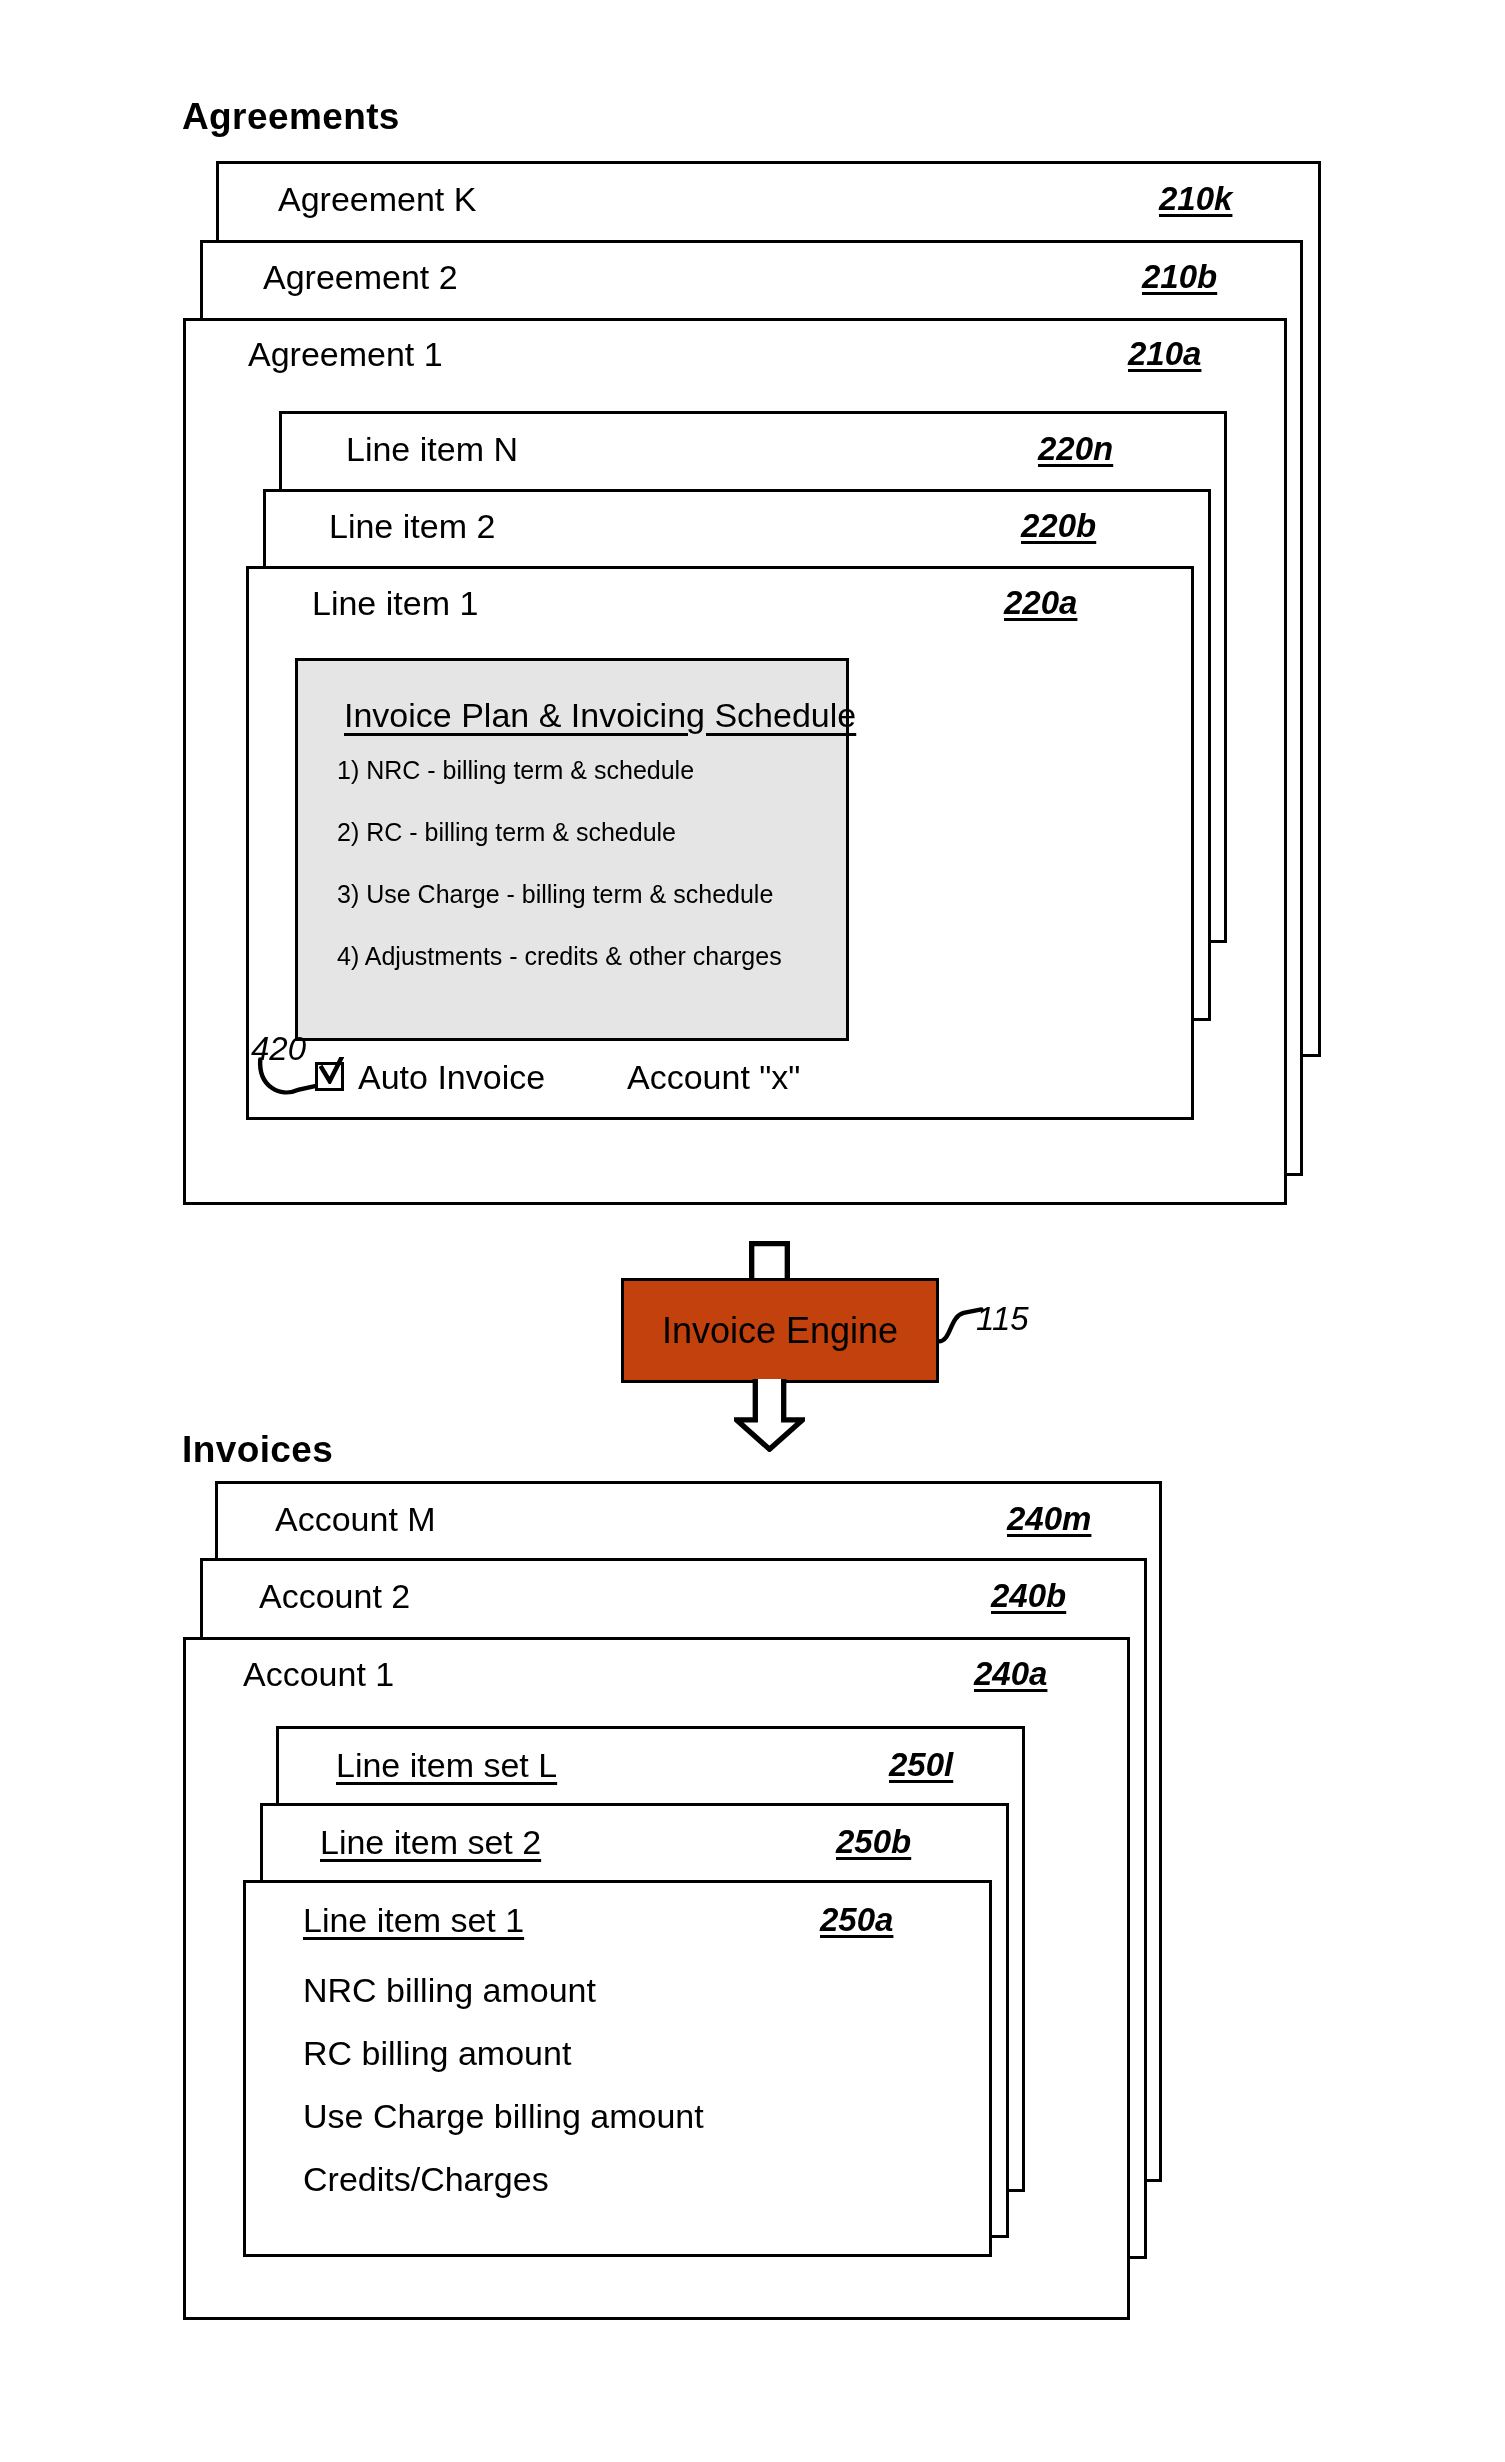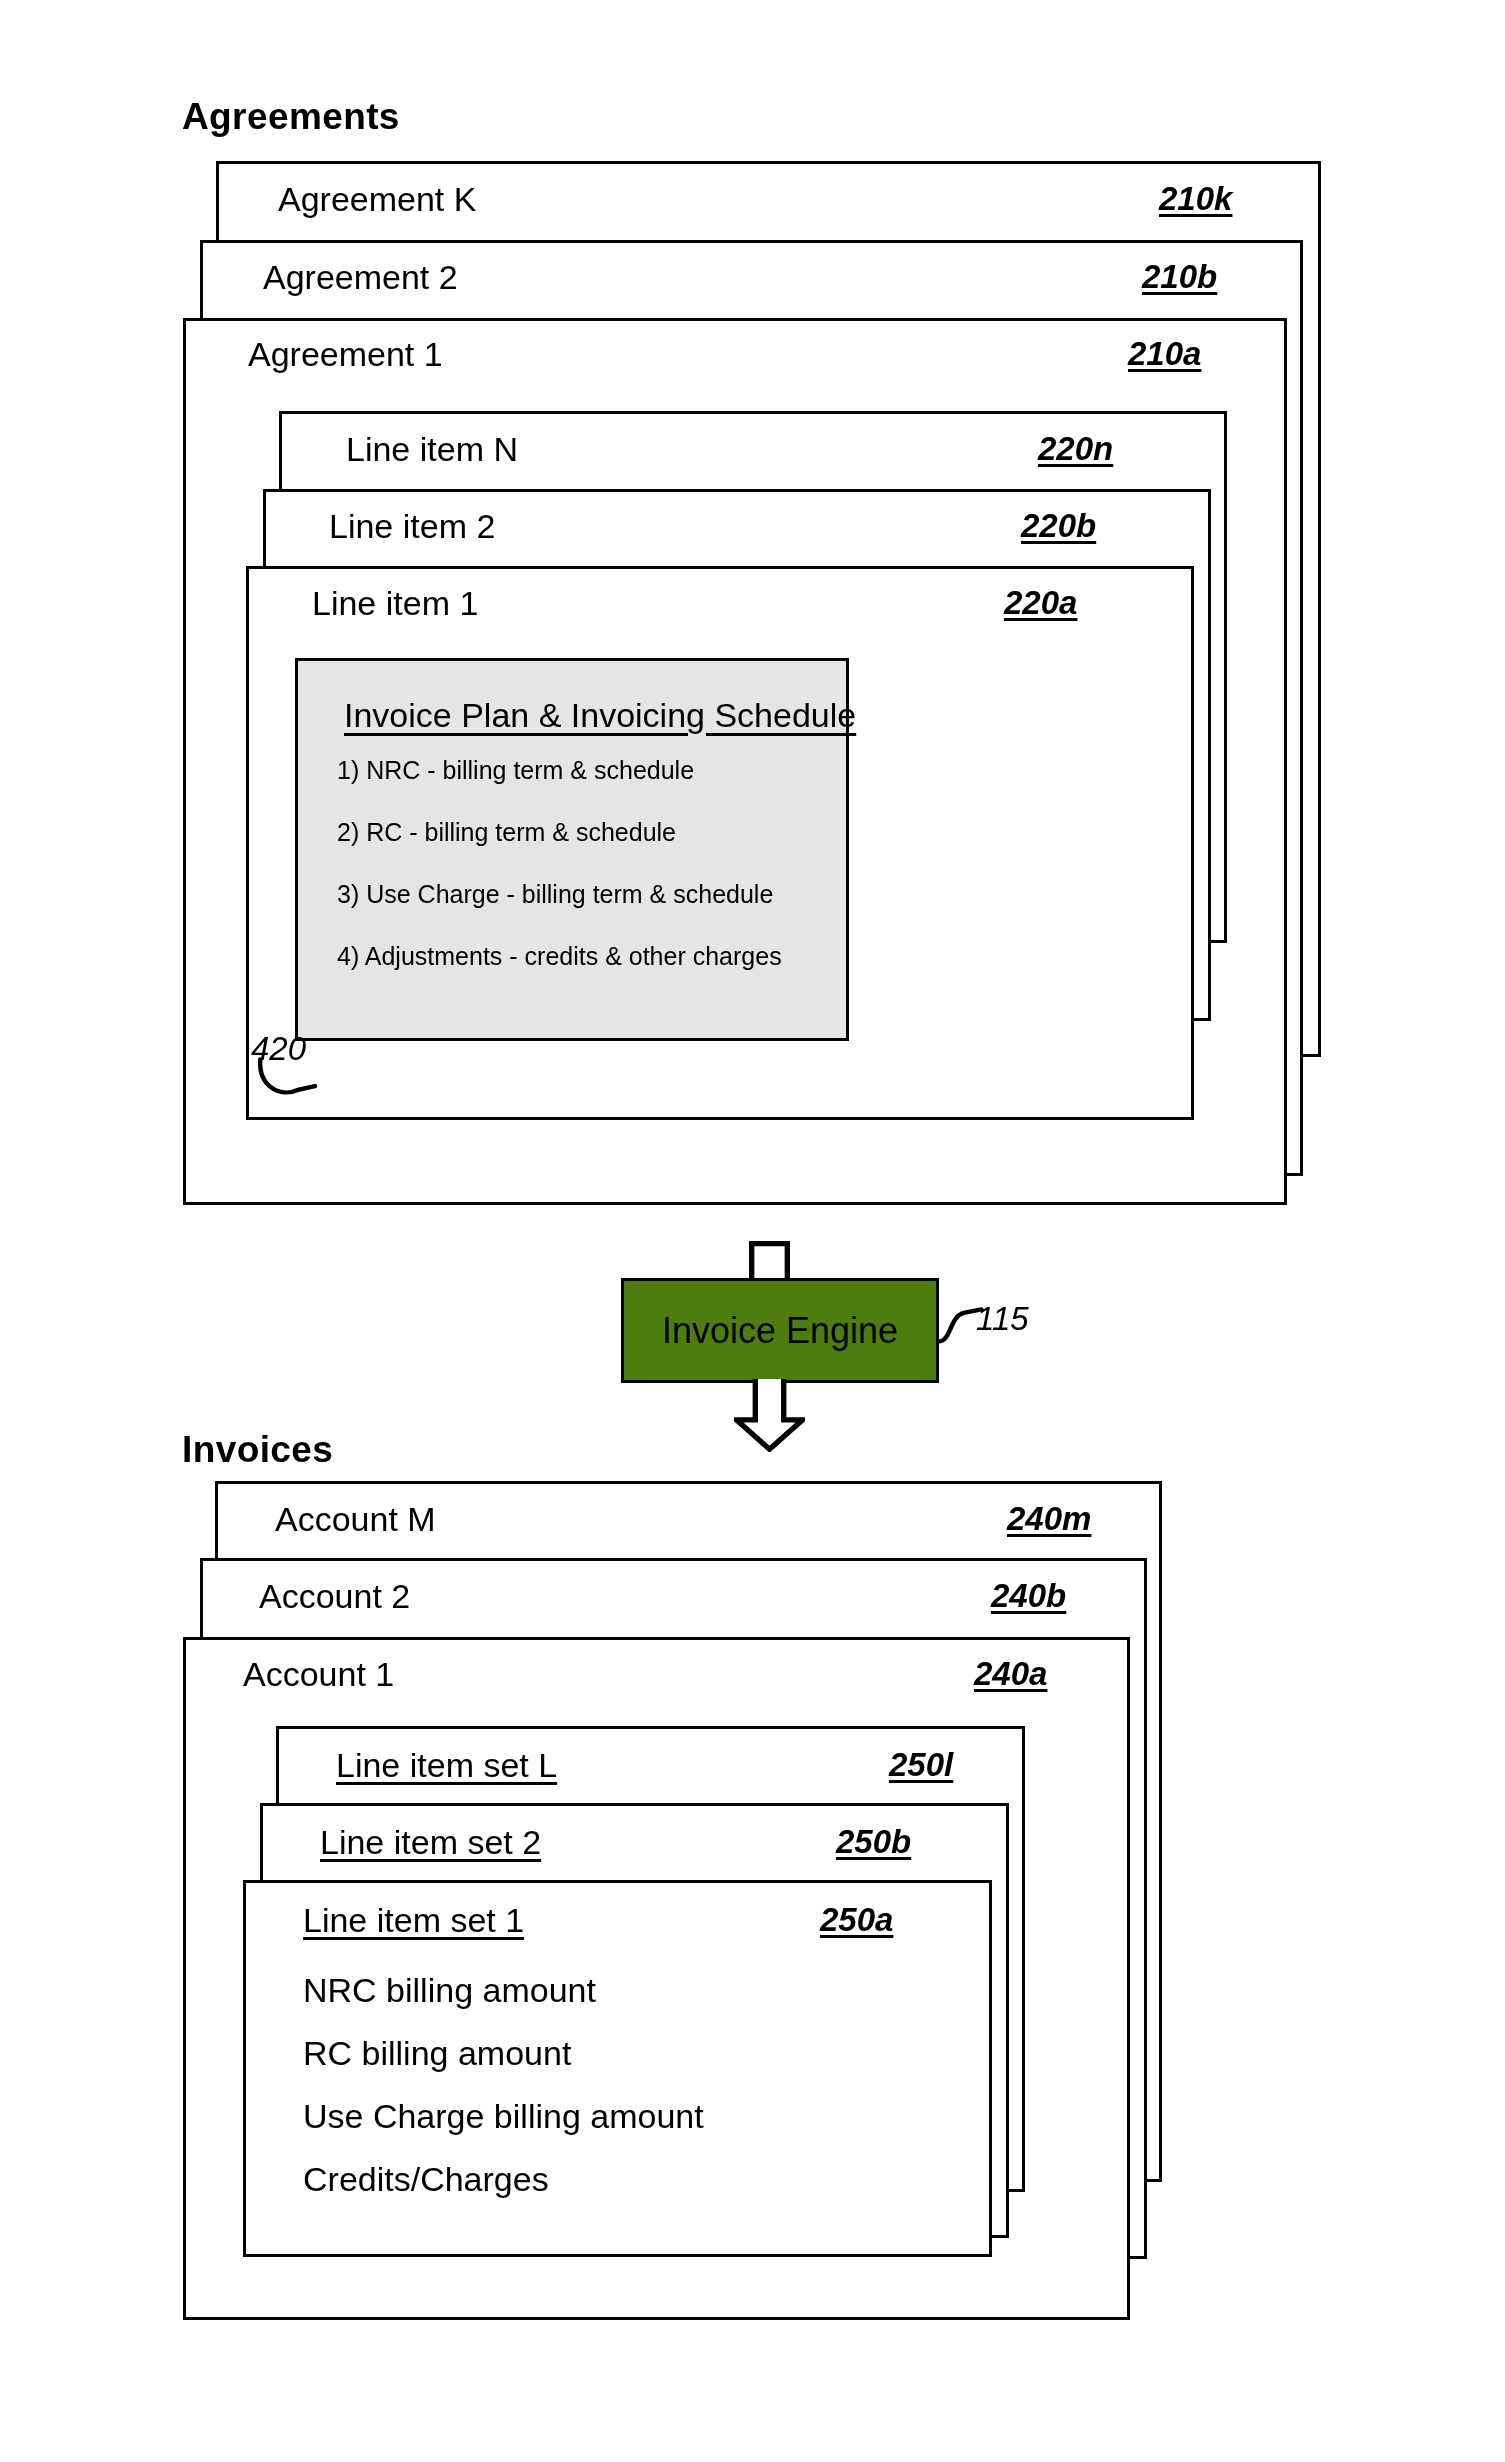"Auto Invoice" div { html: none -> <div> <div> <svg> <path></path> </svg> </div> <div>Auto Invoice</div> <div>Account "x"</div> </div> }
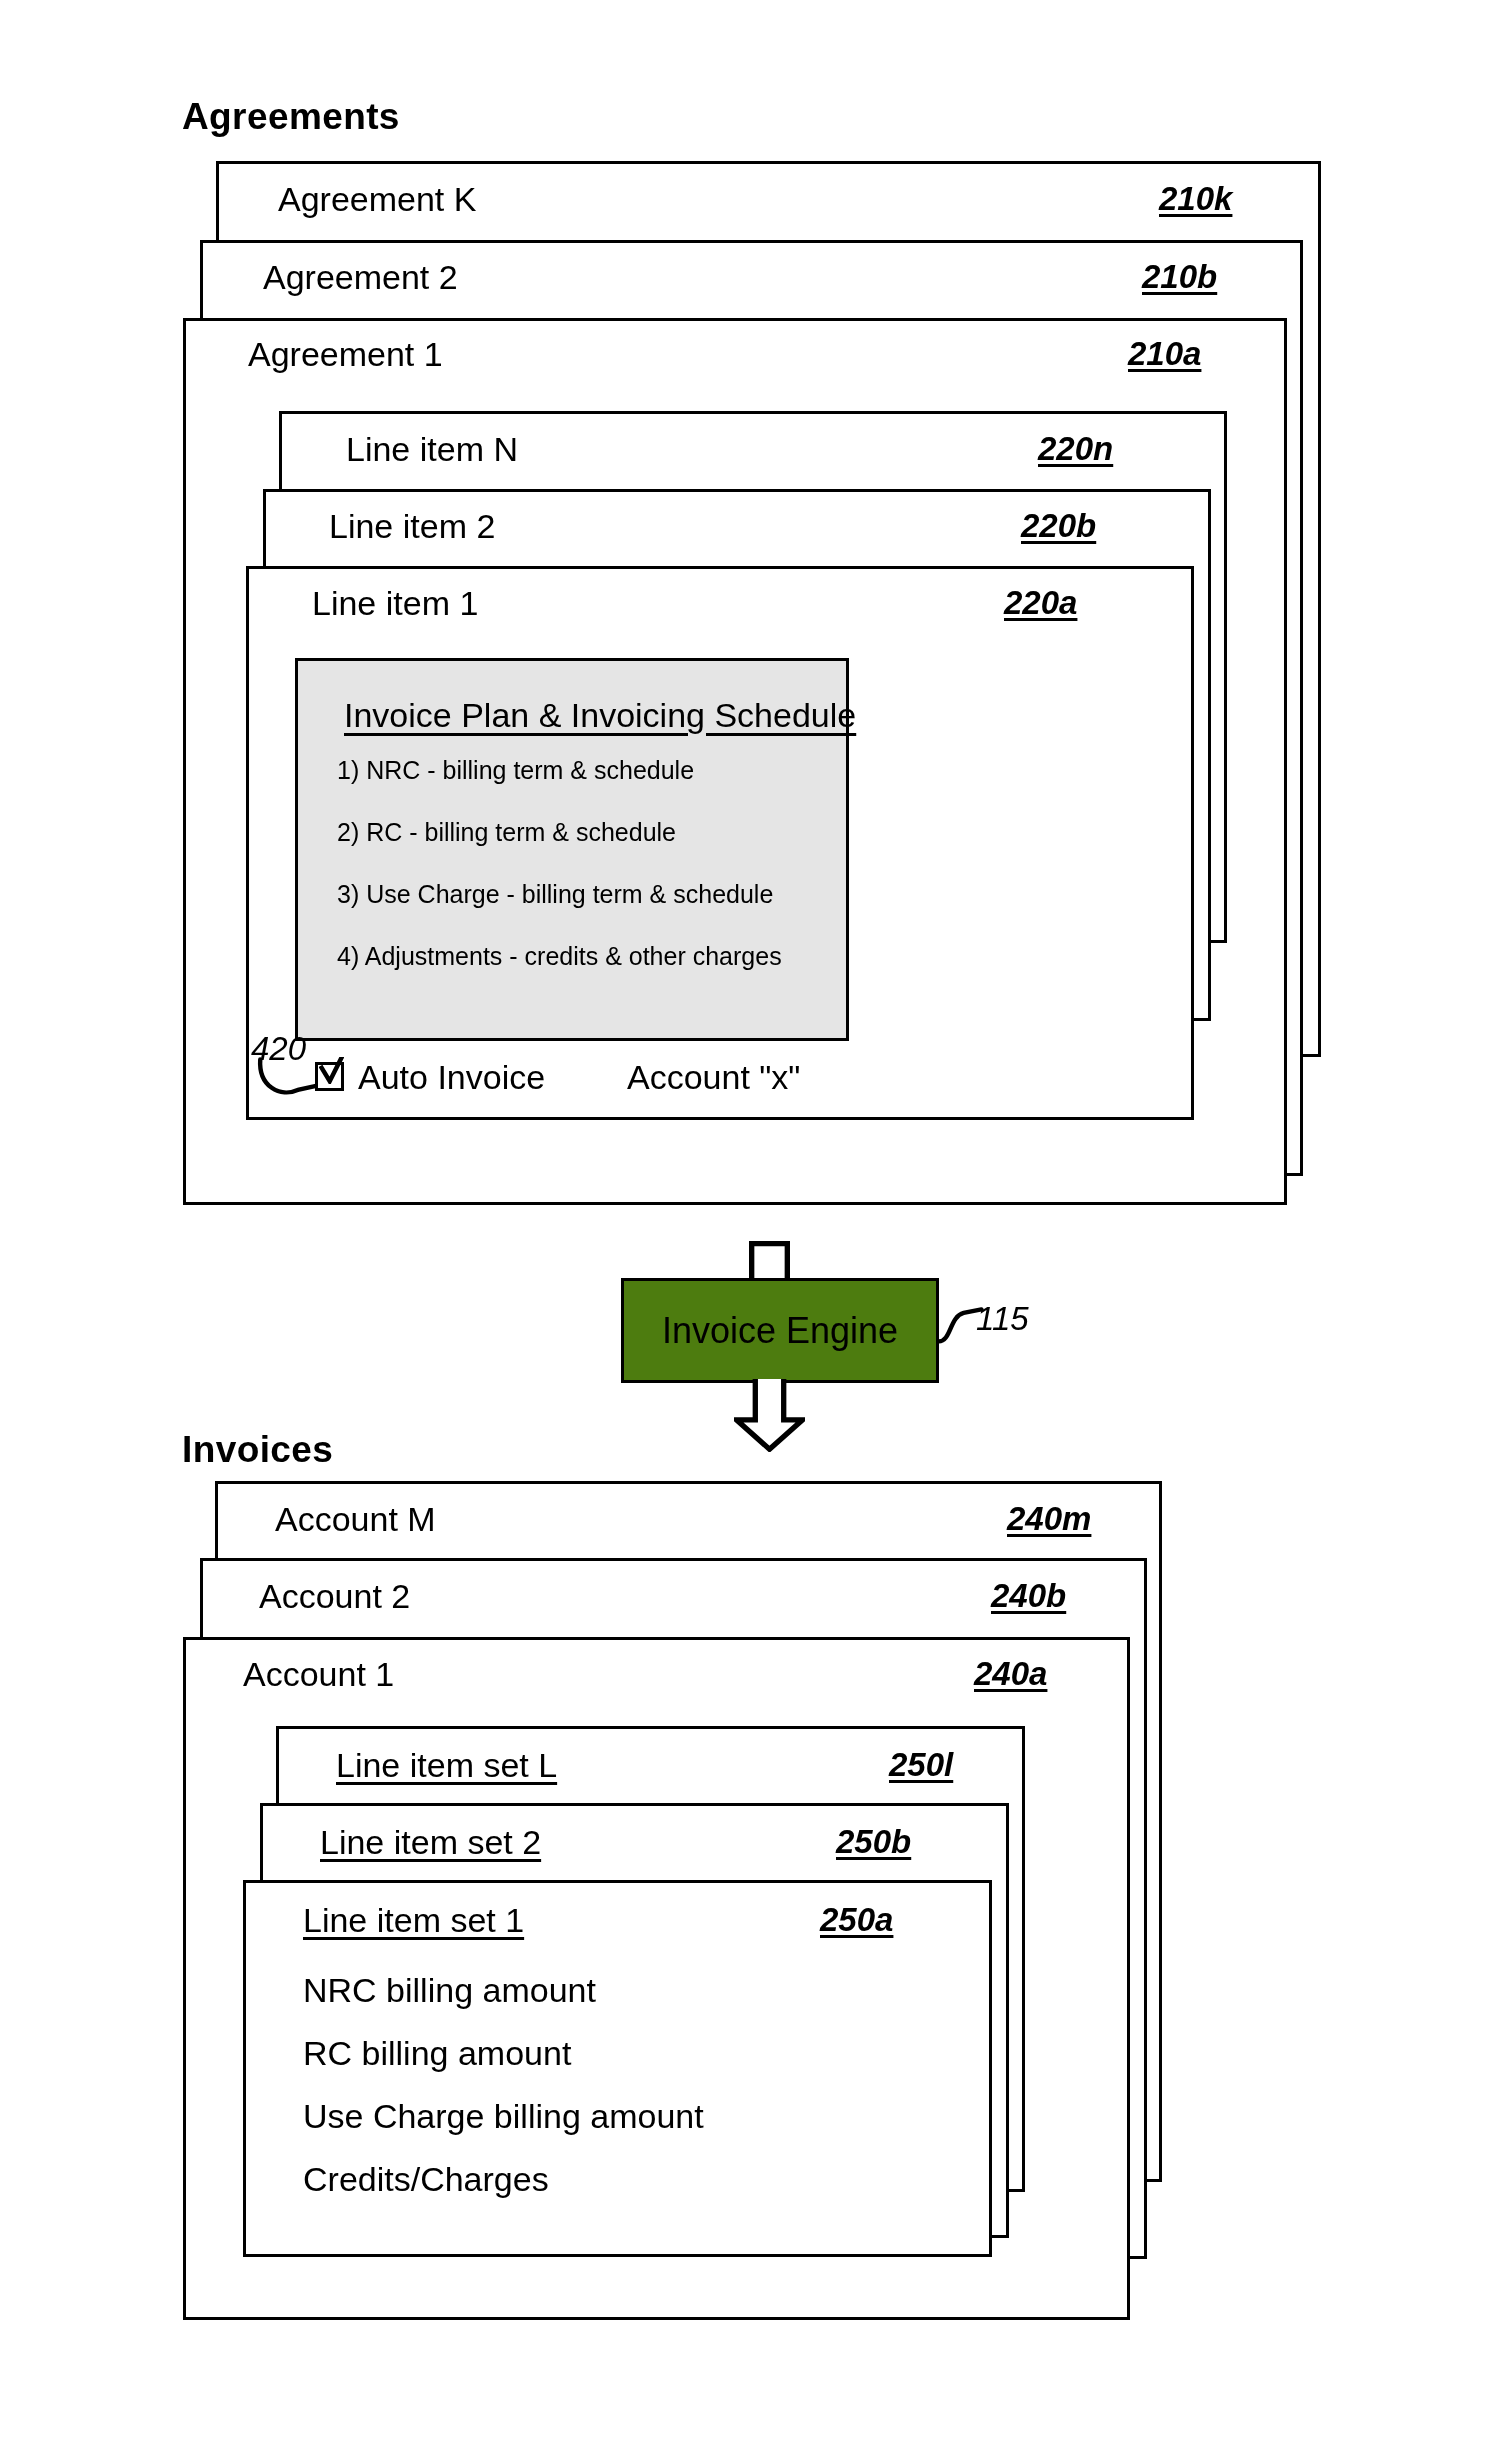"Invoice Engine" #invoice-engine-box { background: #4d7c0f -> #c2410c }
